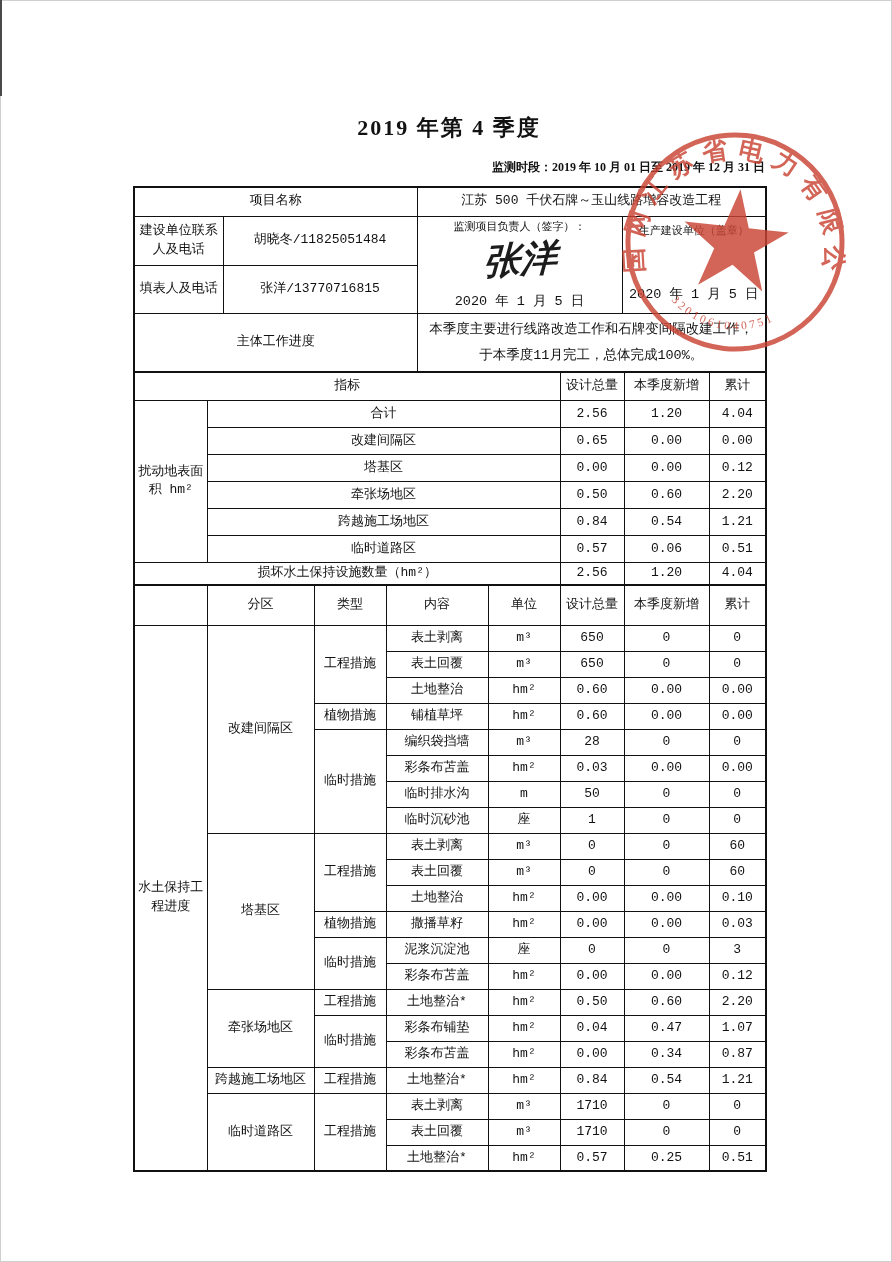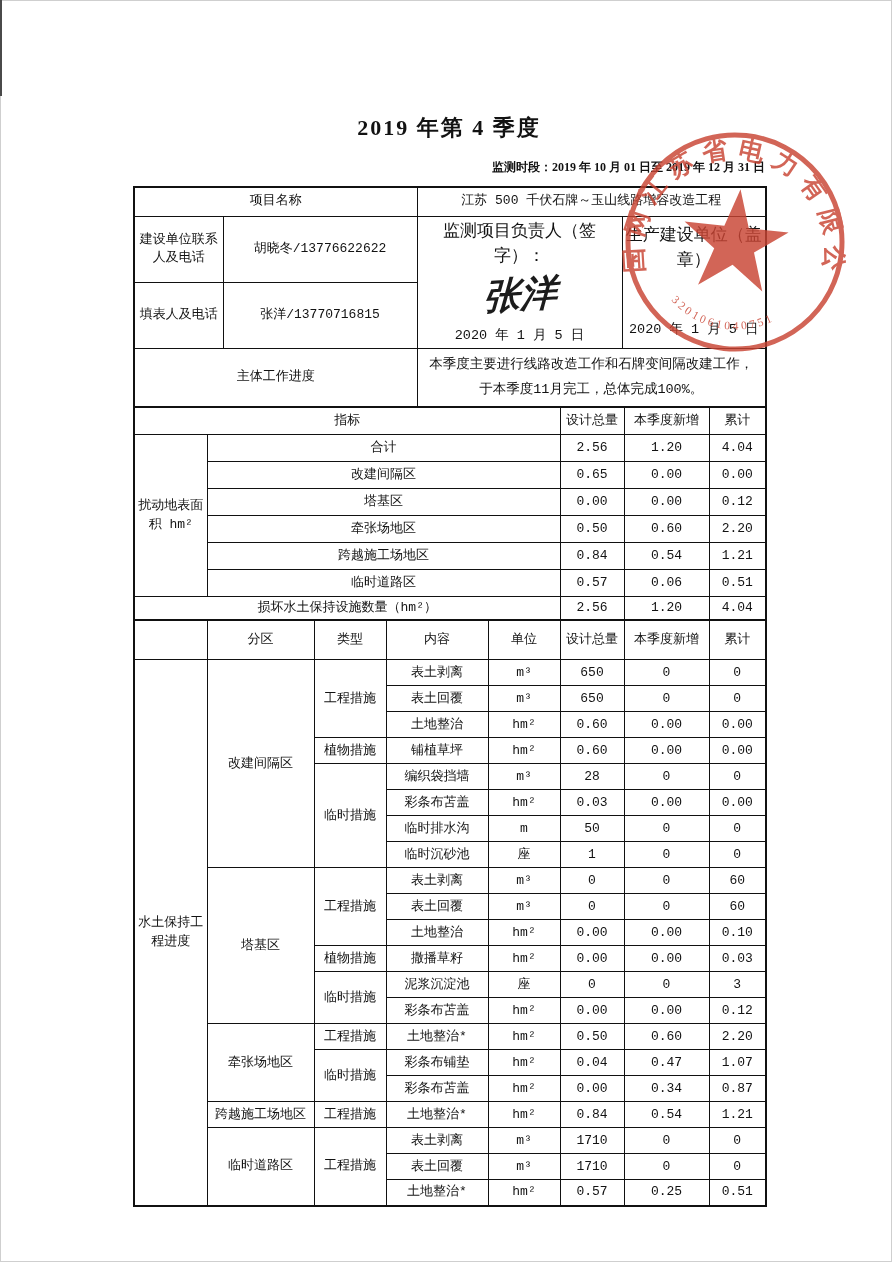"监测项目负责人（签字）：" .sig-label { font-size: 17px -> 11px }
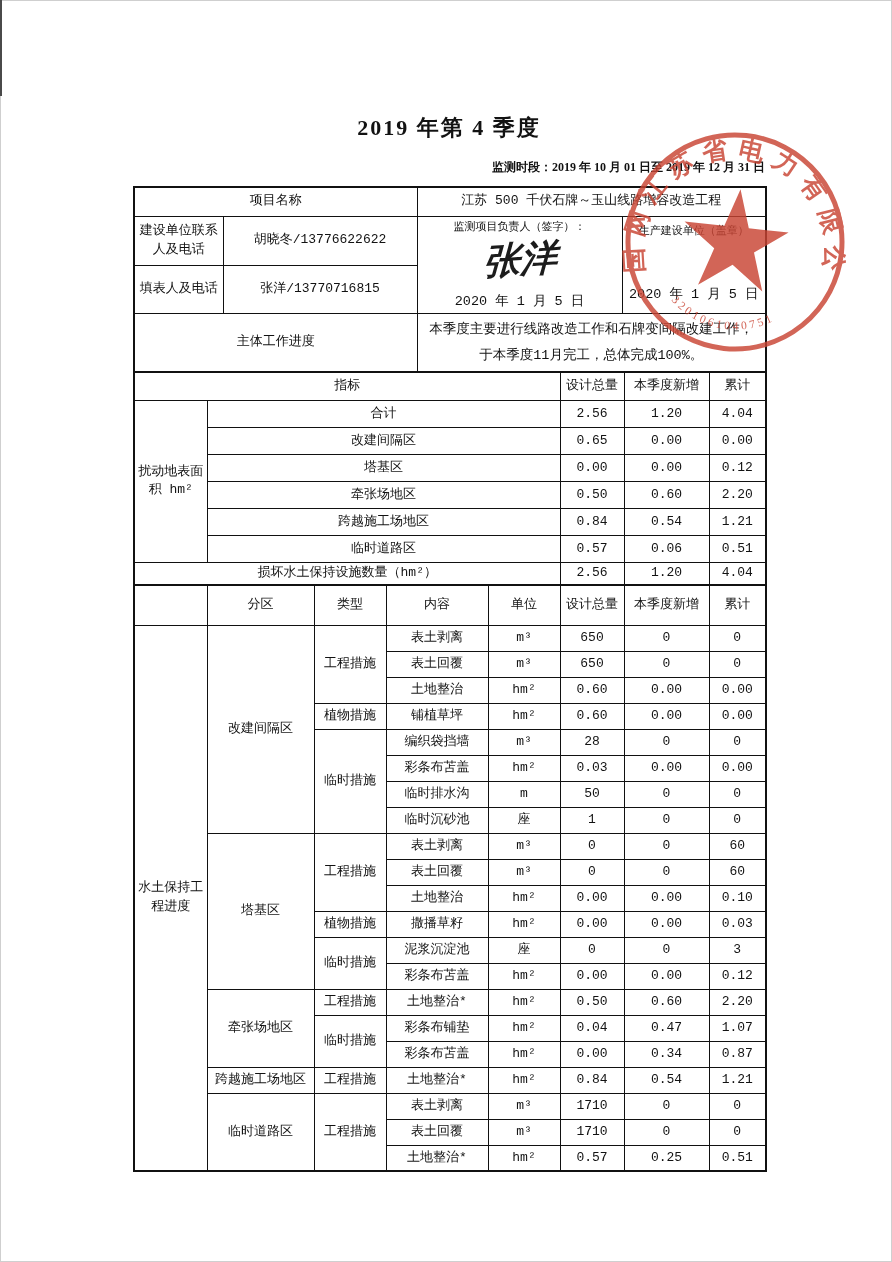"胡晓冬/13776622622" td { text: /13776622622 -> /11825051484 }
